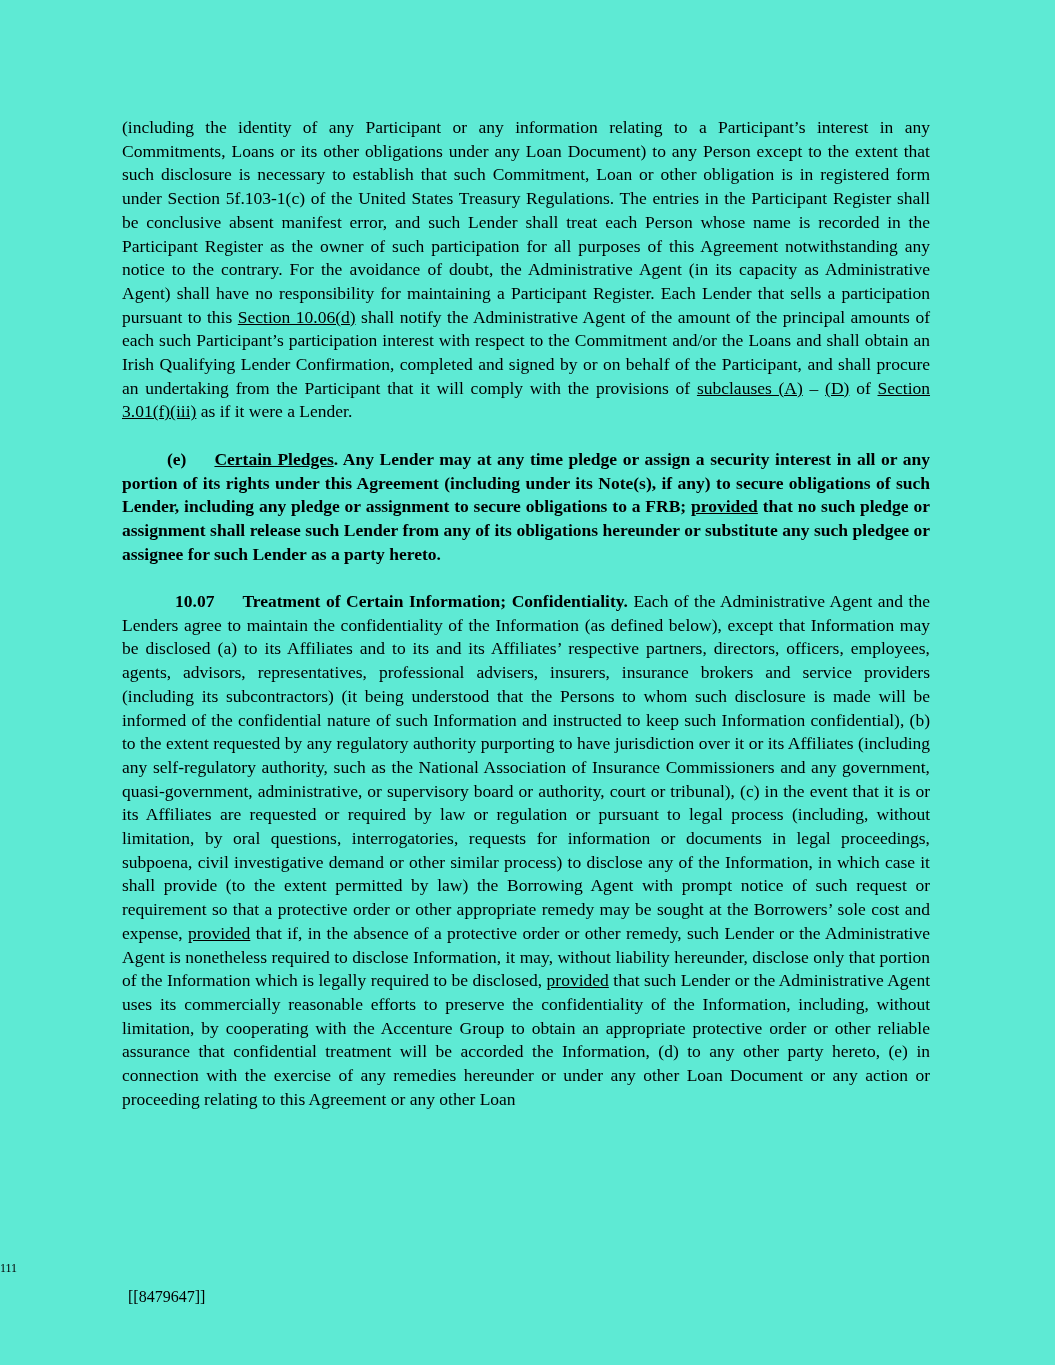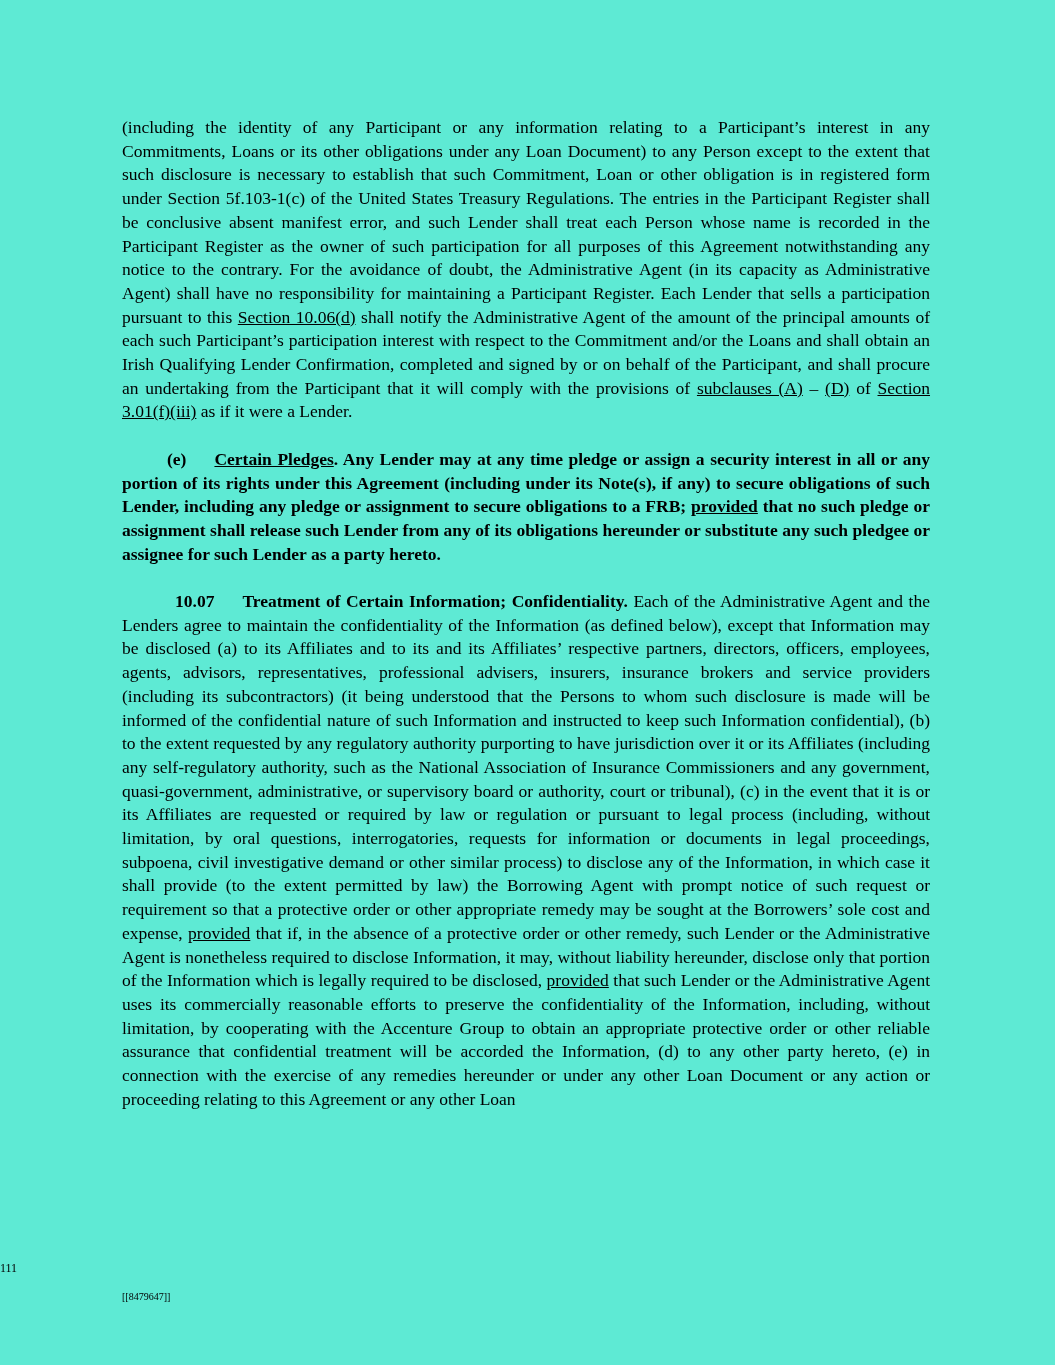"[[8479647]]" .footer-id { font-size: 10px -> 16px; left: 122px -> 128px }
